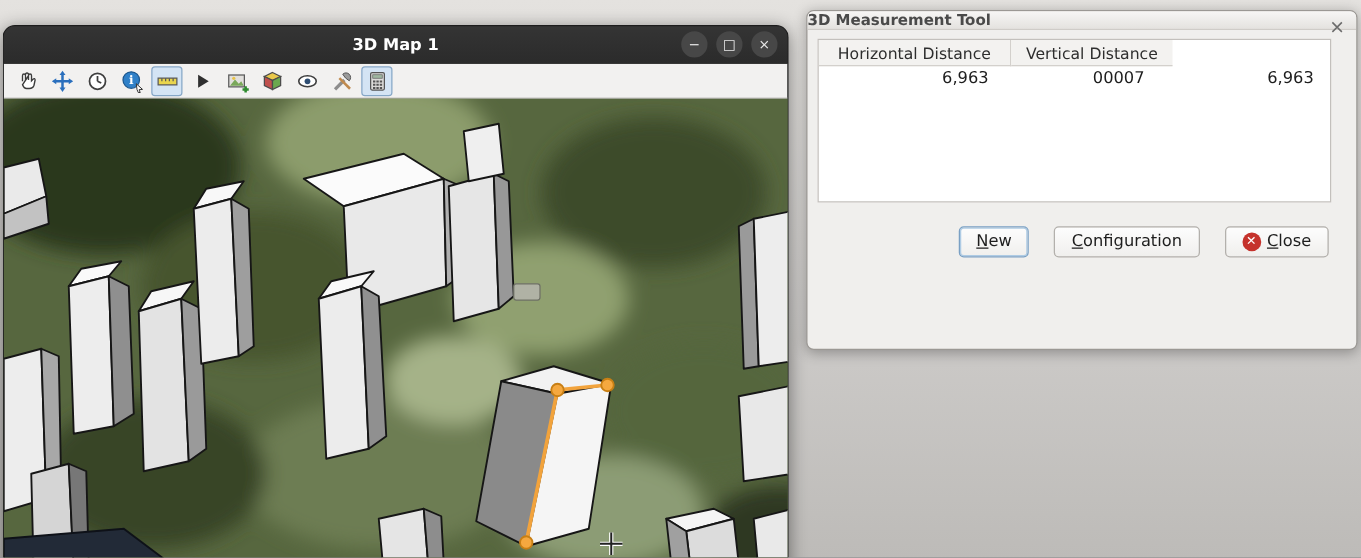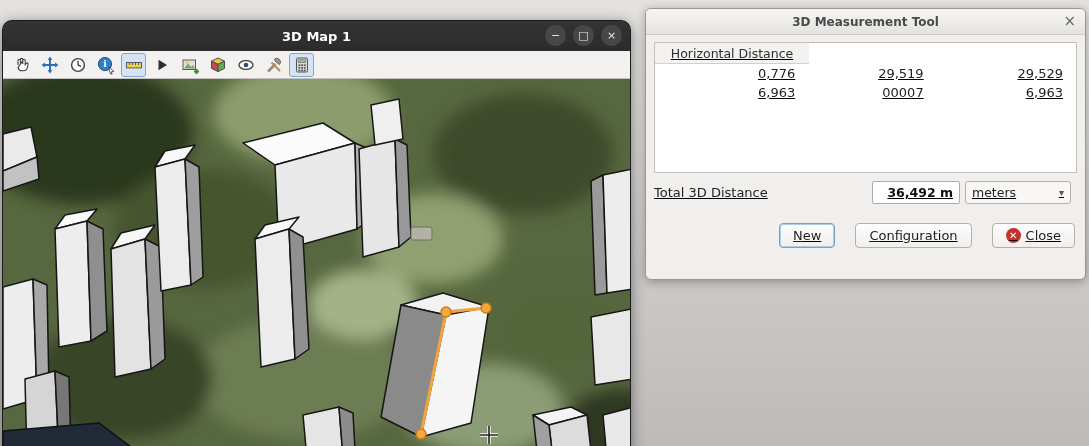"3D Measurement Tool" .dlg-titlebar { height: 26px -> 15px; justify-content: center -> none }
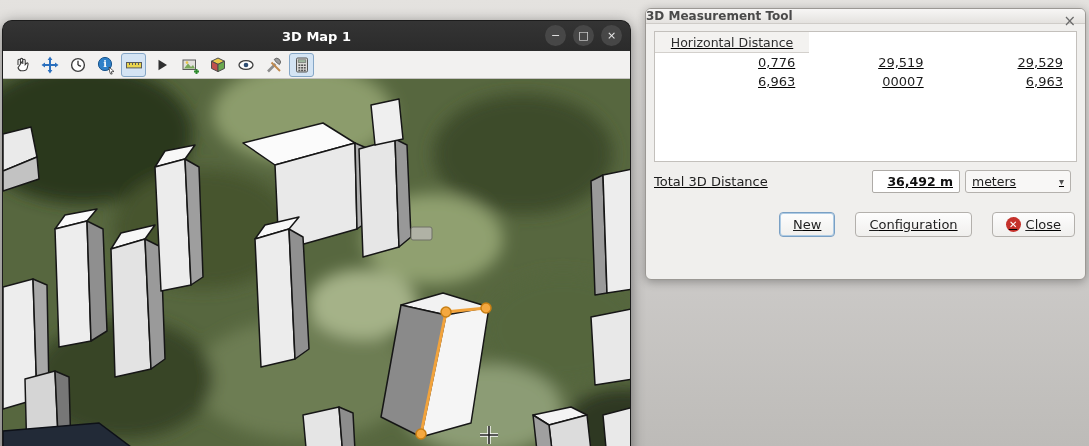"Horizontal Distance" .dlg-body { padding: 7px 8px 0 8px -> 7px 20px 0 8px; text-decoration: underline -> none }
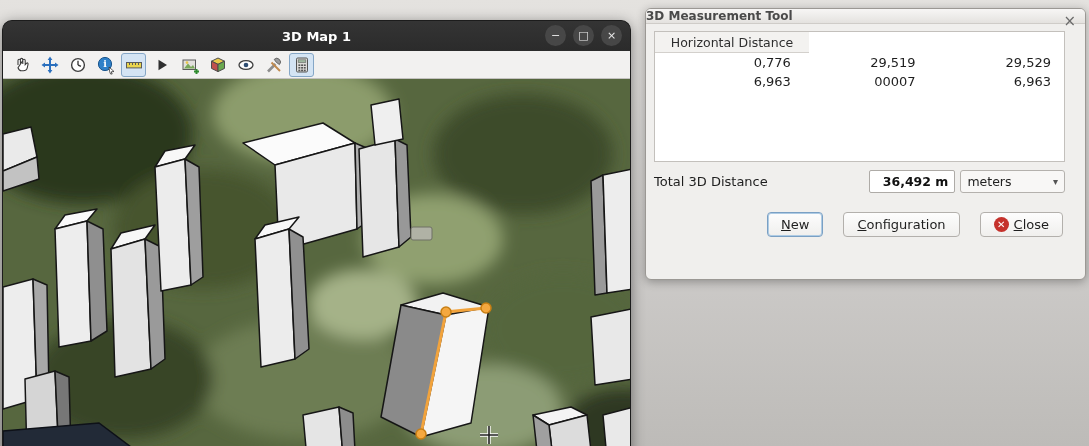"Vertical Distance" span.th { html: none -> <span>Vertical Distance</span> }
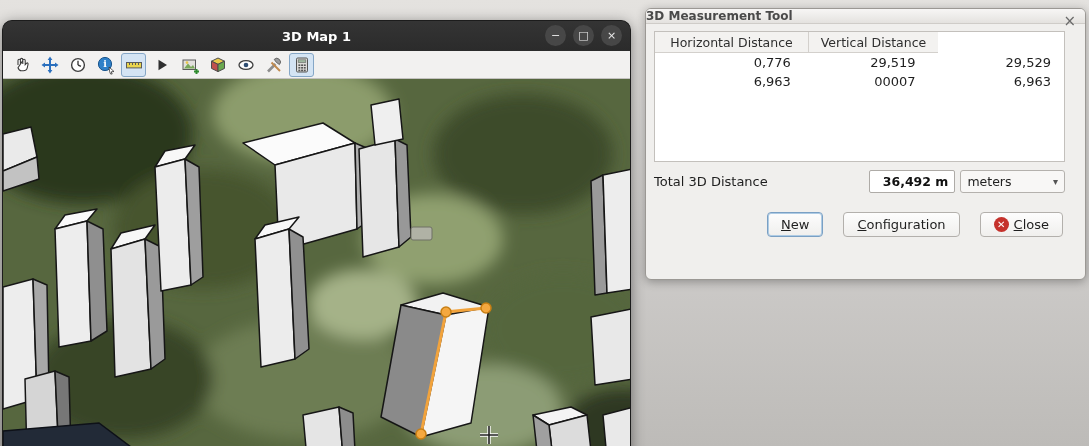"0,776" div.tr { html: <div> <span>0,776</span> <span>29,519</span> <span>29,529</span> </div> -> none }
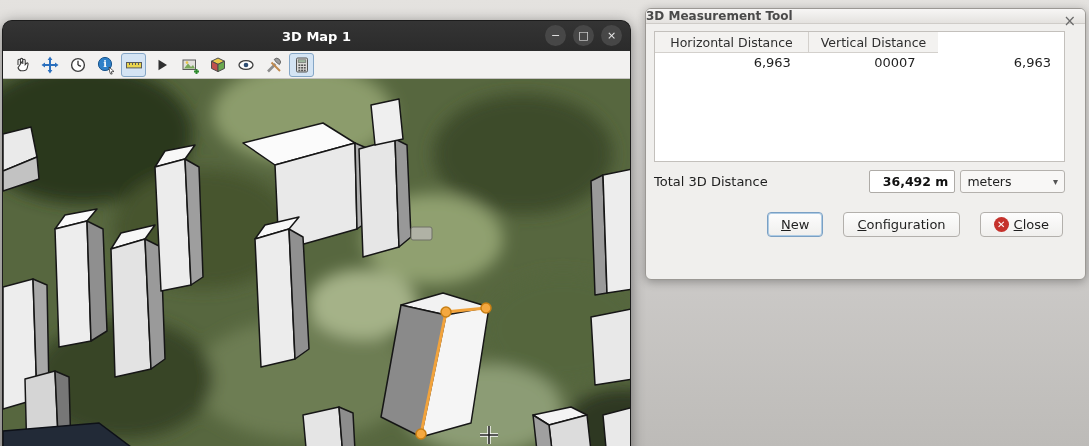"Total 3D Distance" div.total-row { html: <div> <span>Total 3D Distance</span> <span>36,492 m</span> <span> <span>meters</span> <span>▾</span> </span> </div> -> none }
